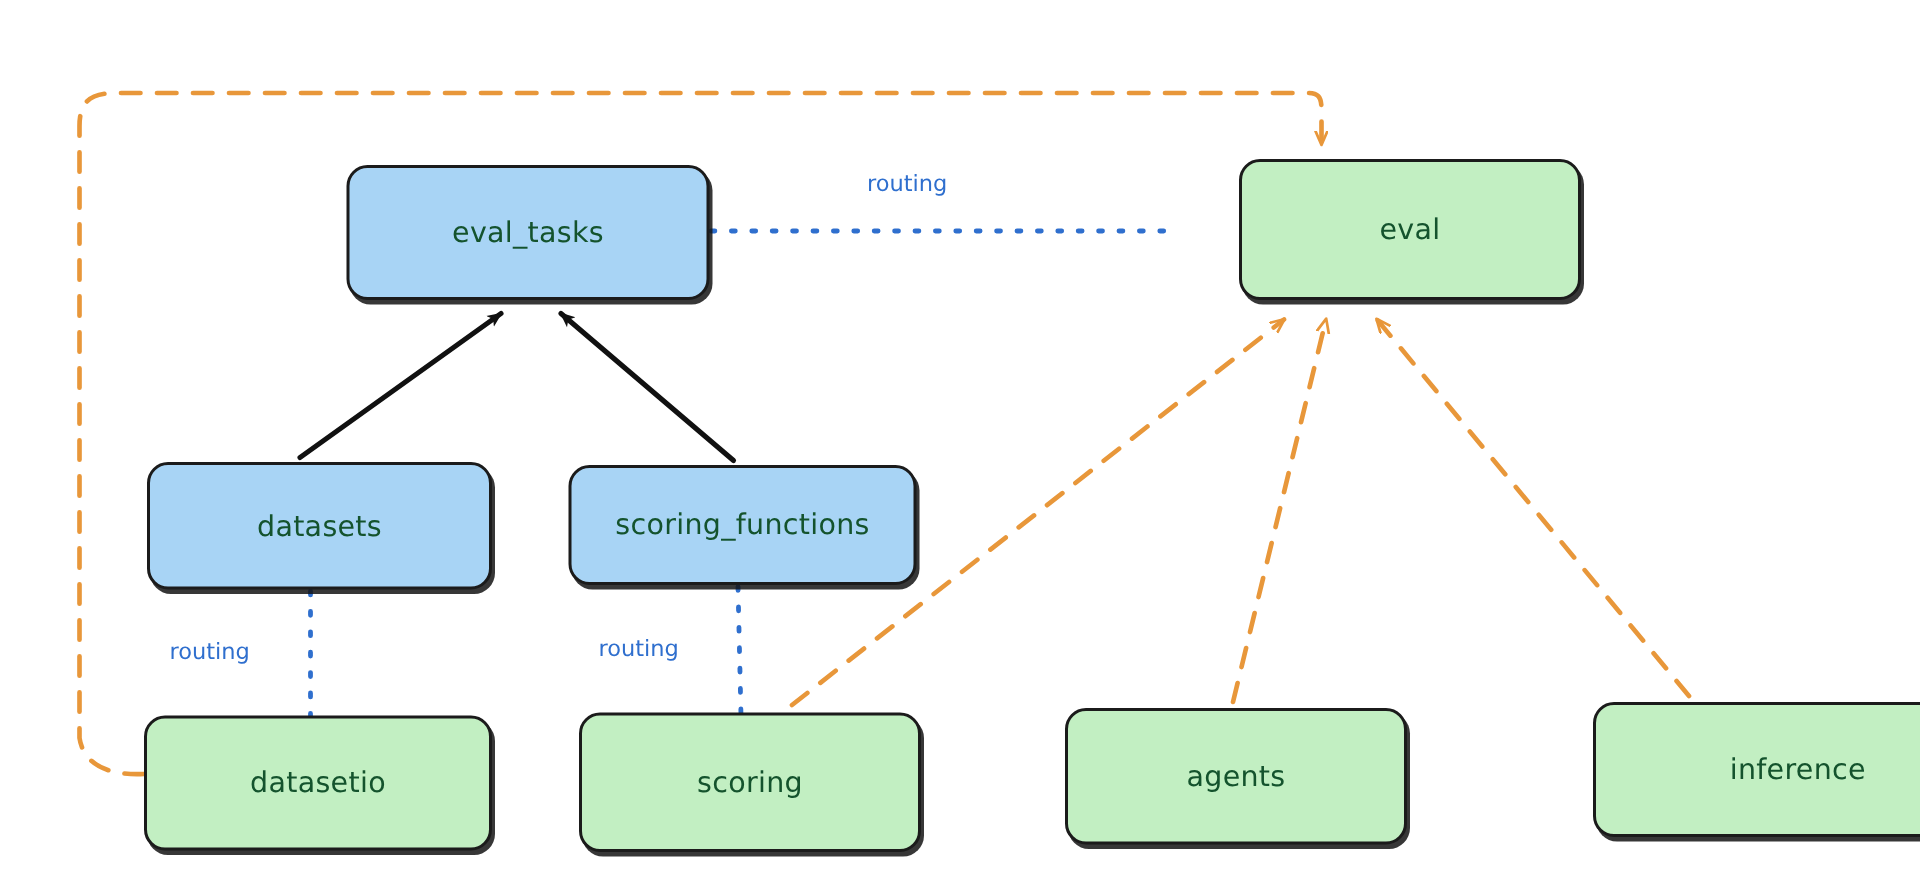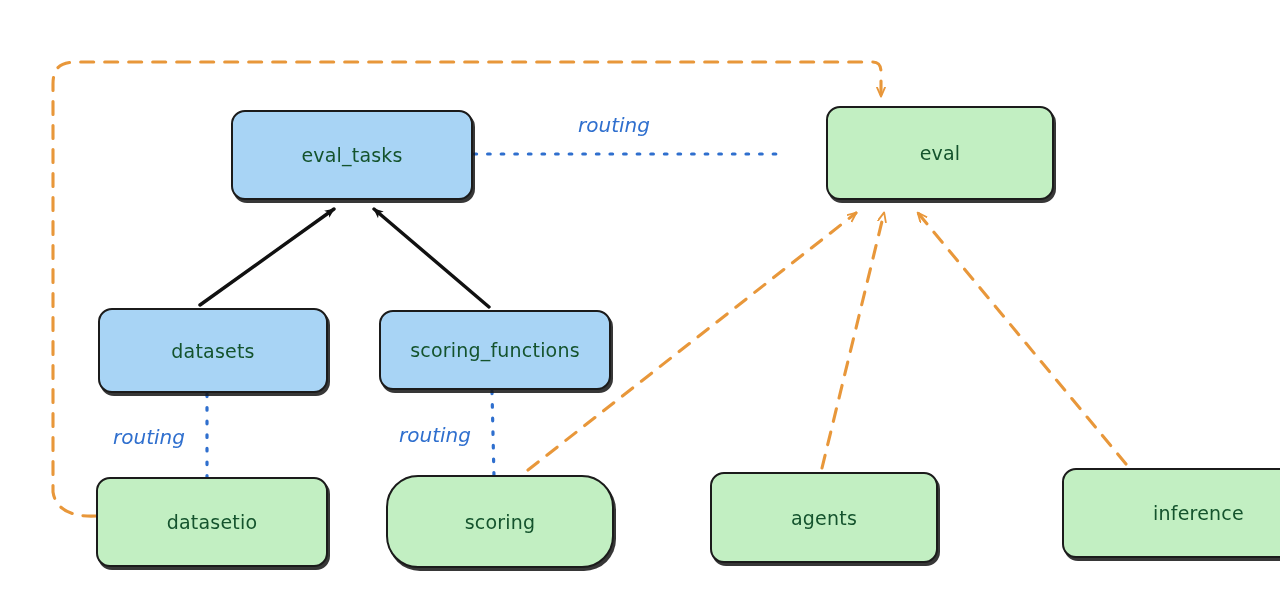"routing" .edge-label { font-size: 20px -> 15px; font-style: italic -> none }
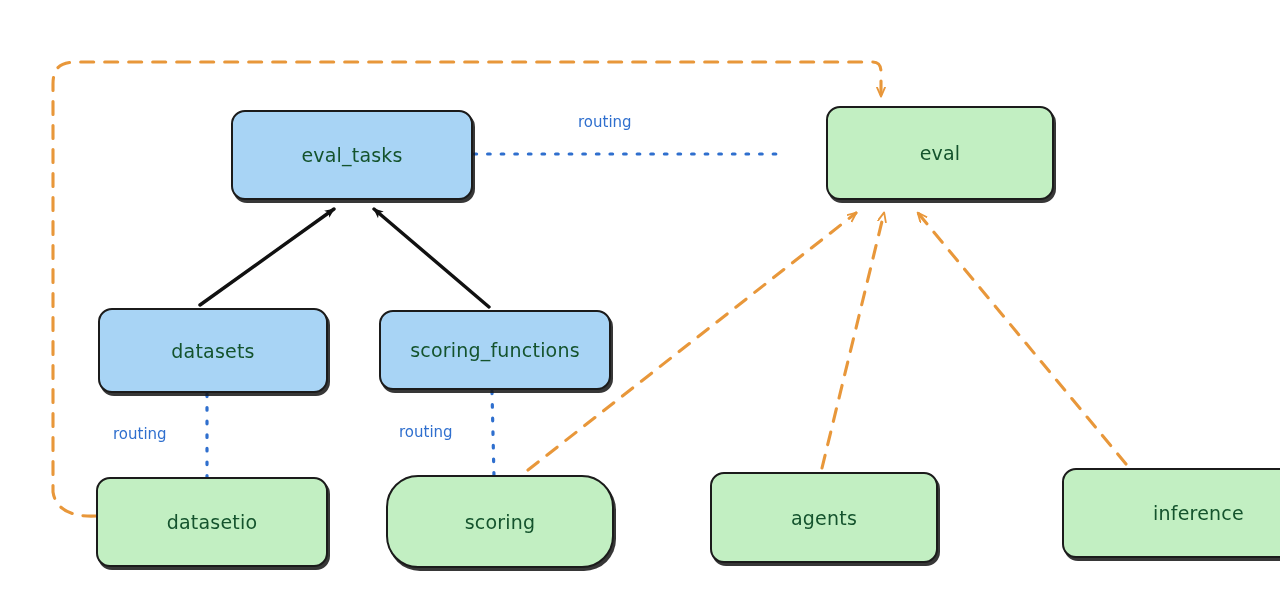"scoring" div.node { border-radius: 32px -> none }
